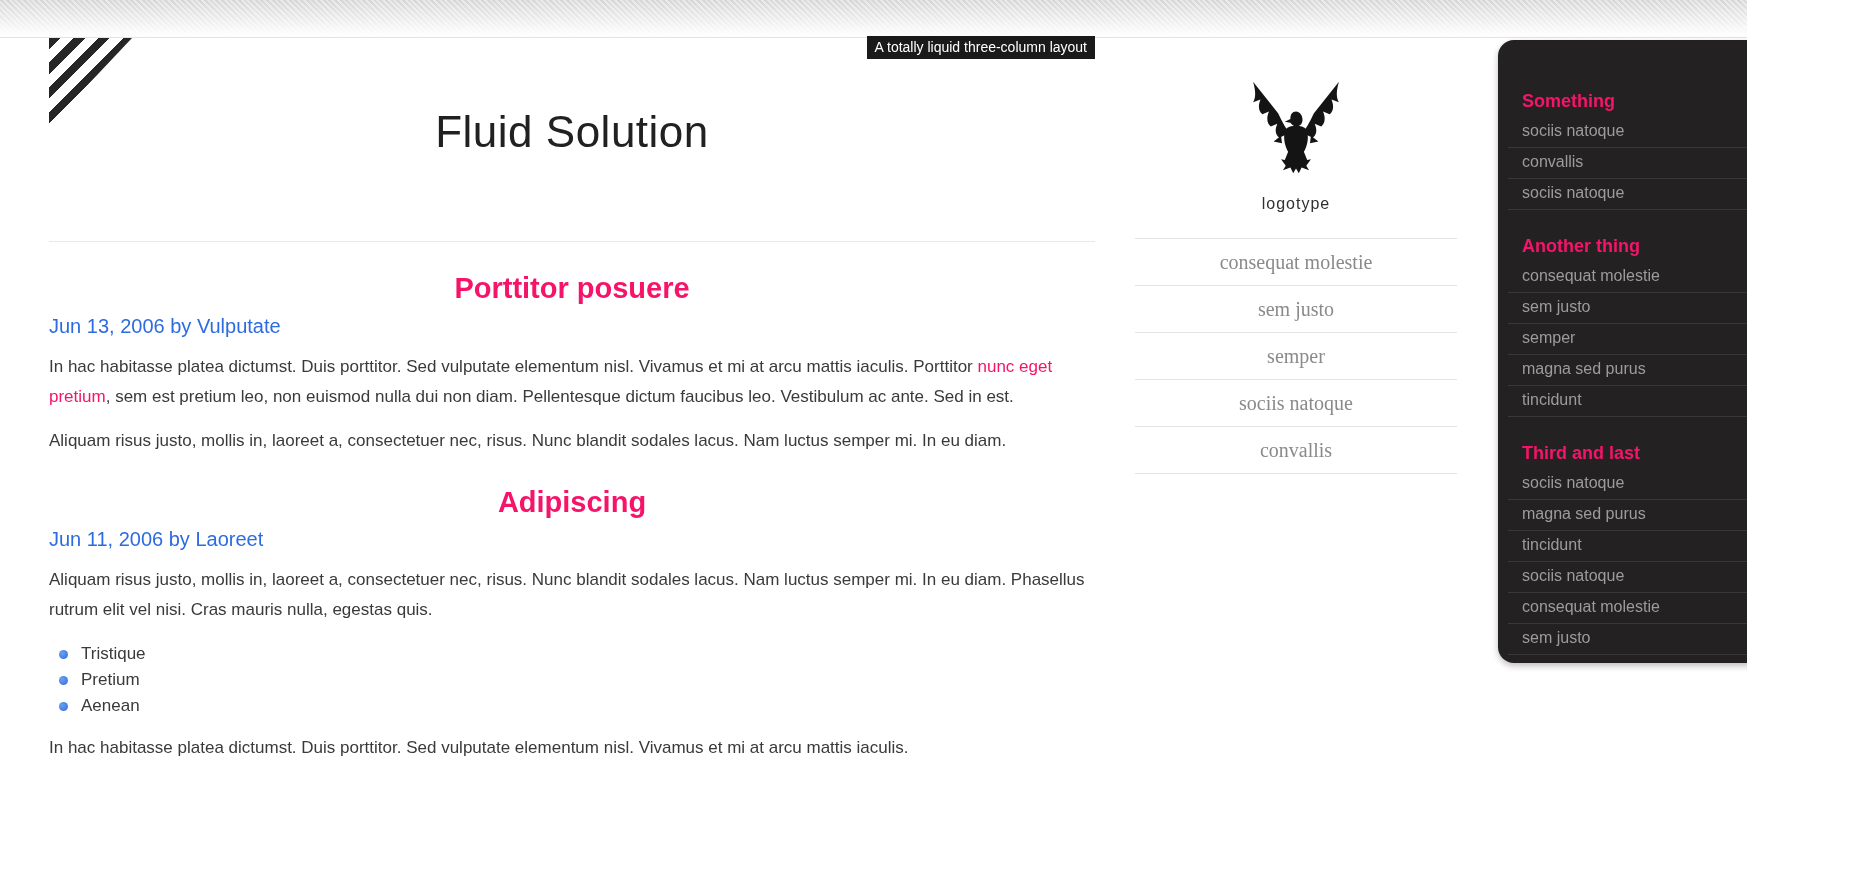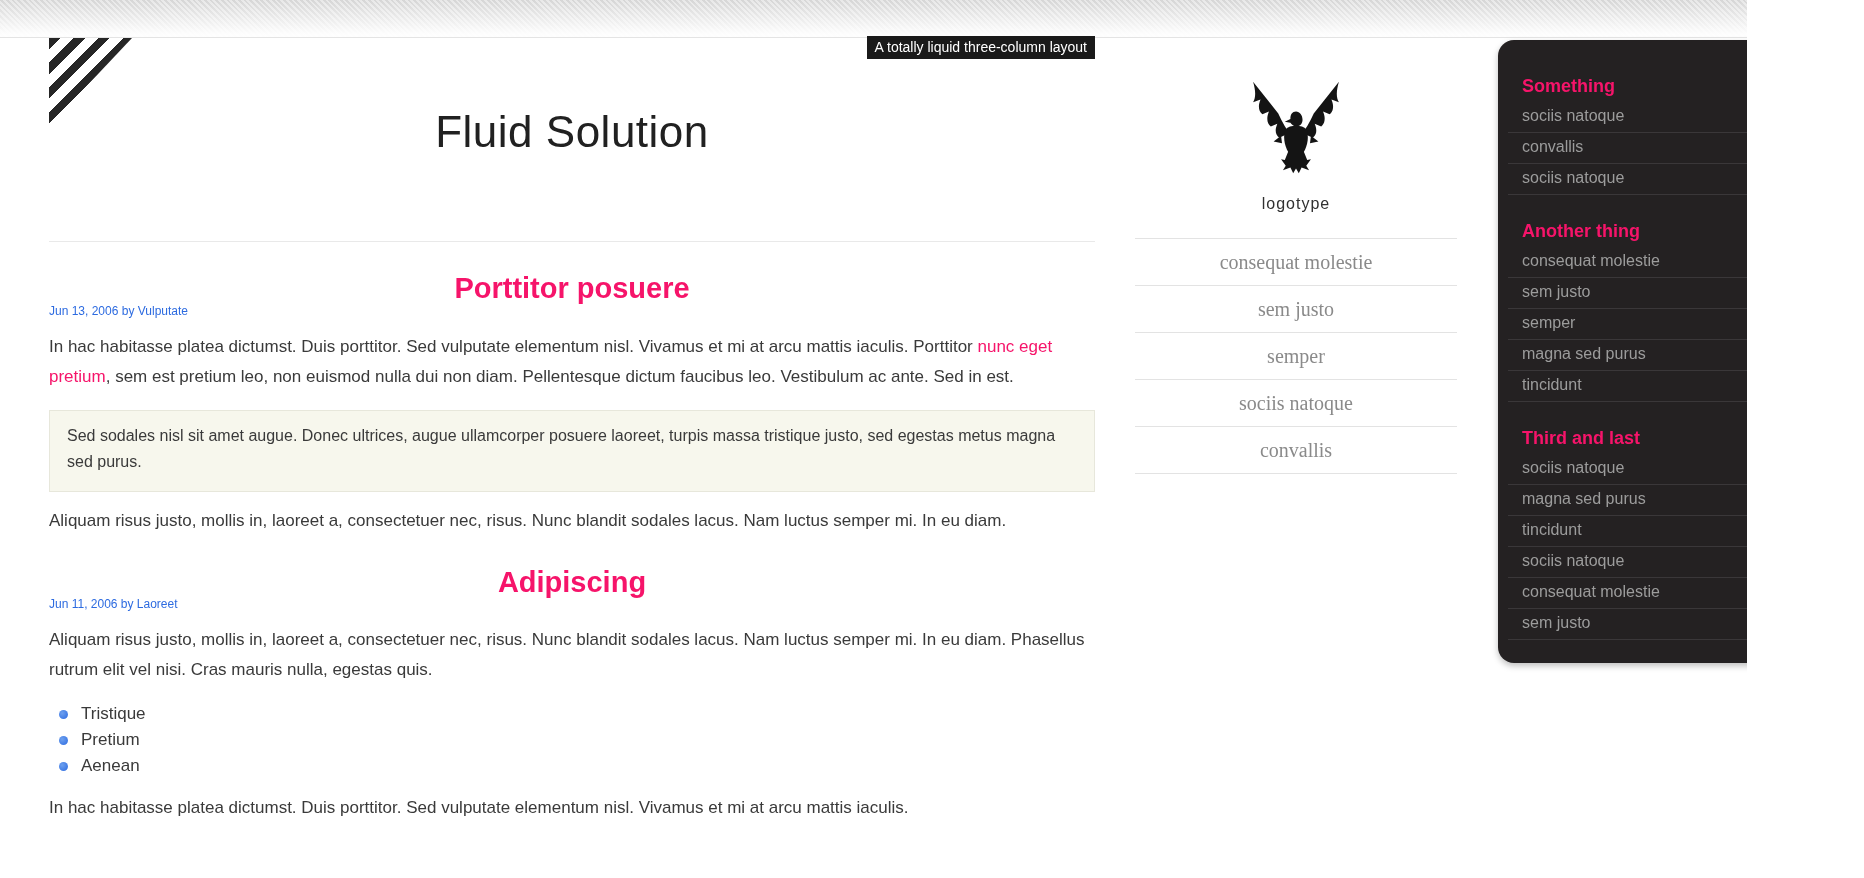"Something" .sidebar { padding-top: 19px -> 34px }
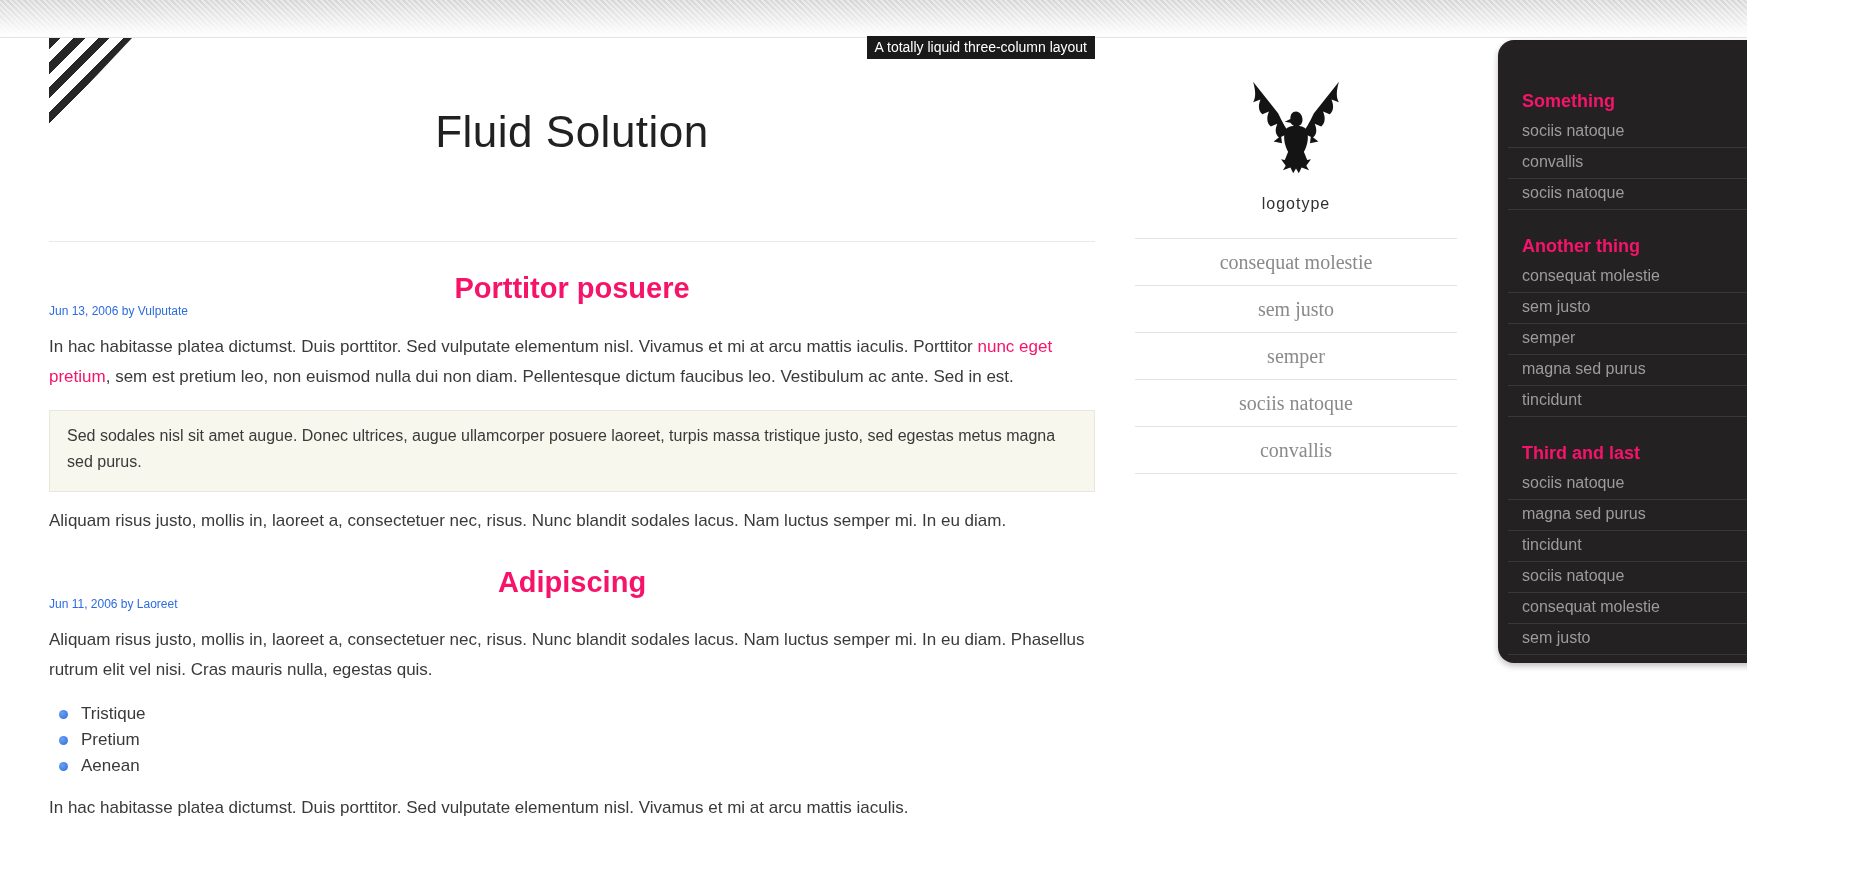"Jun 13, 2006 by Vulputate" .meta { font-size: 12px -> 20px; margin-top: none -> 11px }
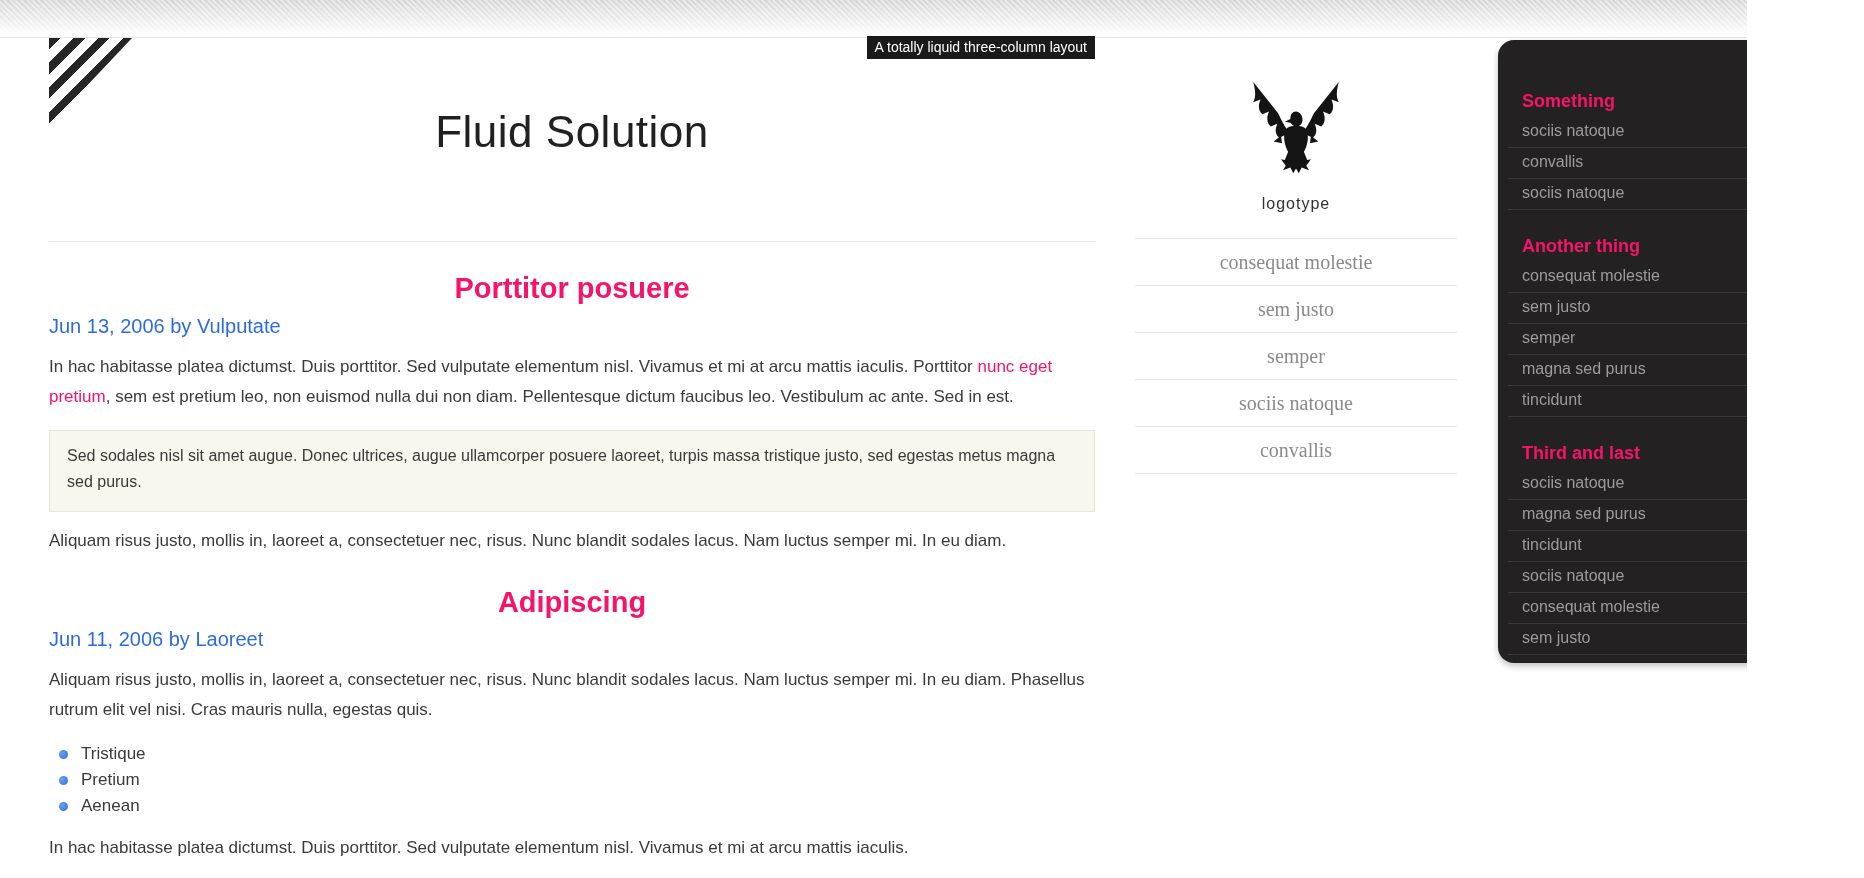"Sed sodales nisl sit amet" div.quote { html: <div>Sed sodales nisl sit amet augue. Donec ultrices, augue ullamcorper posuere laoreet, turpis massa tristique justo, sed egestas metus magna sed purus.</div> -> none }
